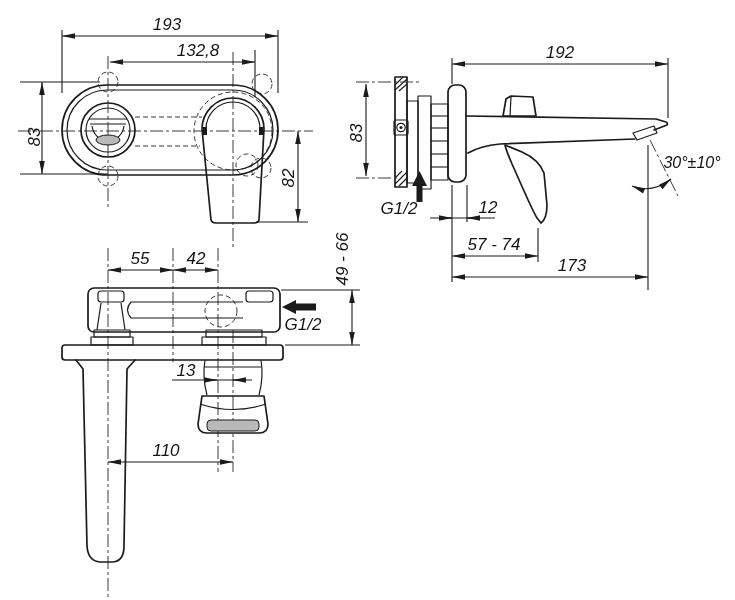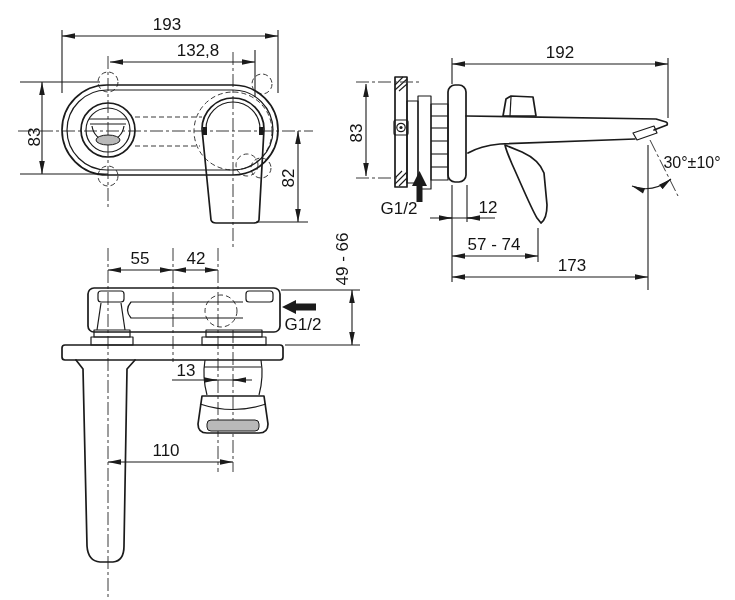"193" #stage { font-style: none -> italic }
